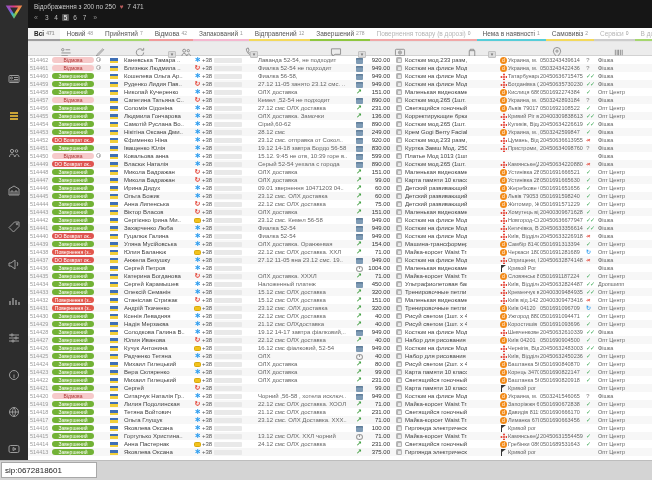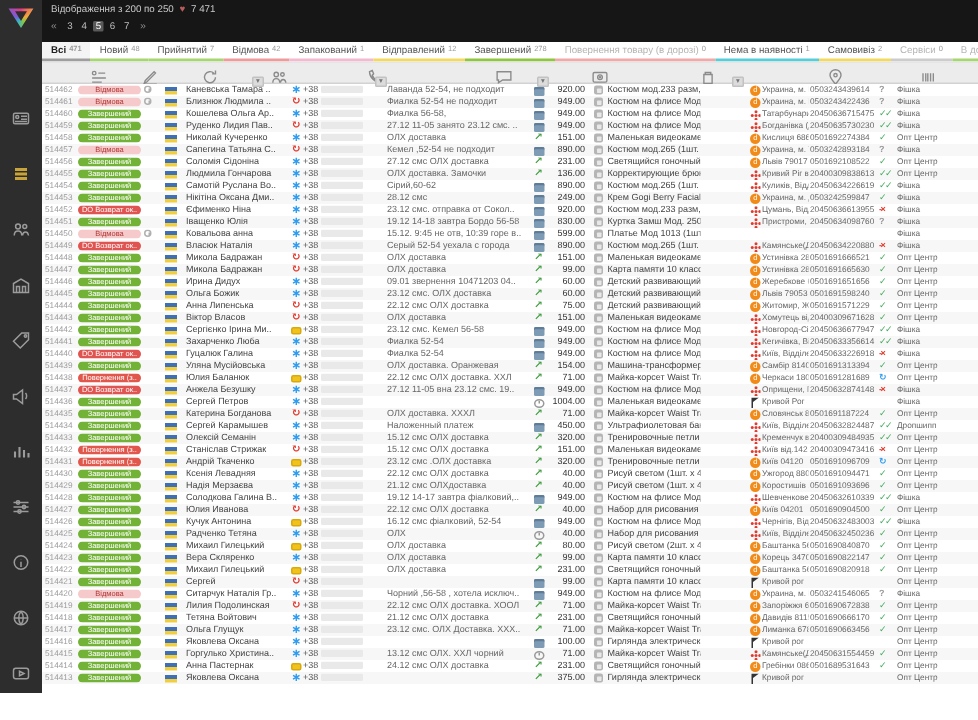"sip:0672818601" div { html: none -> <div> <div>sip:0672818601</div> </div> }
